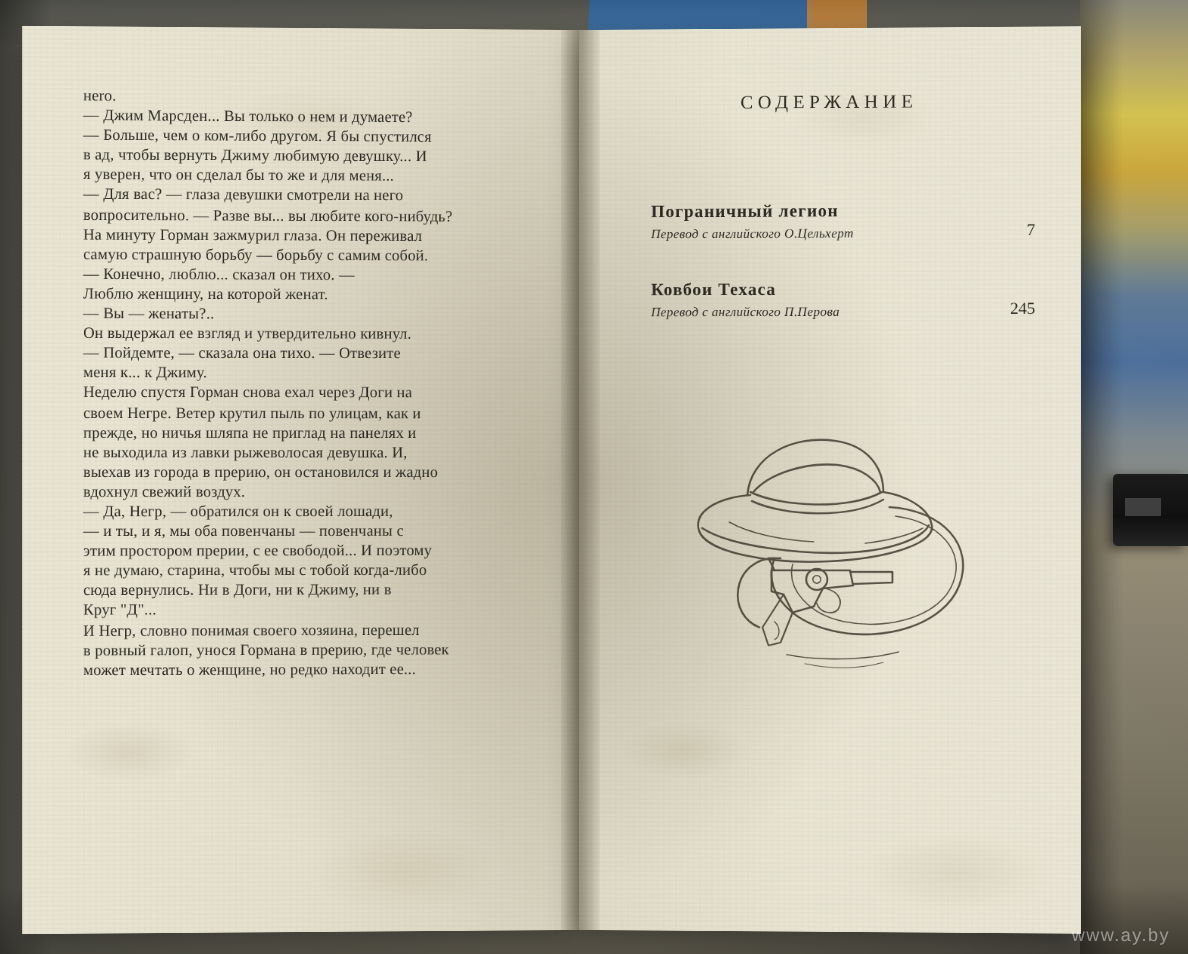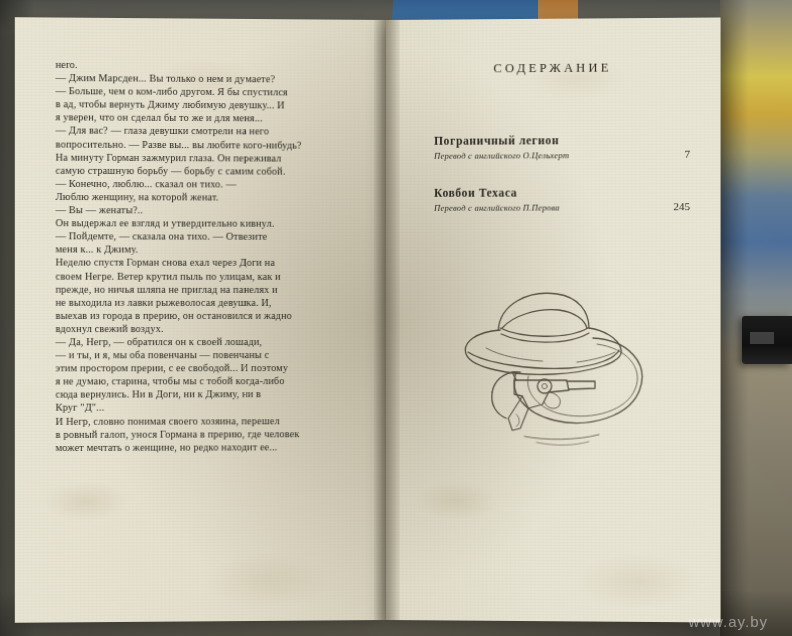"www.ay.by" .watermark { font-size: 15px -> 12px; right: 24px -> 12px }
